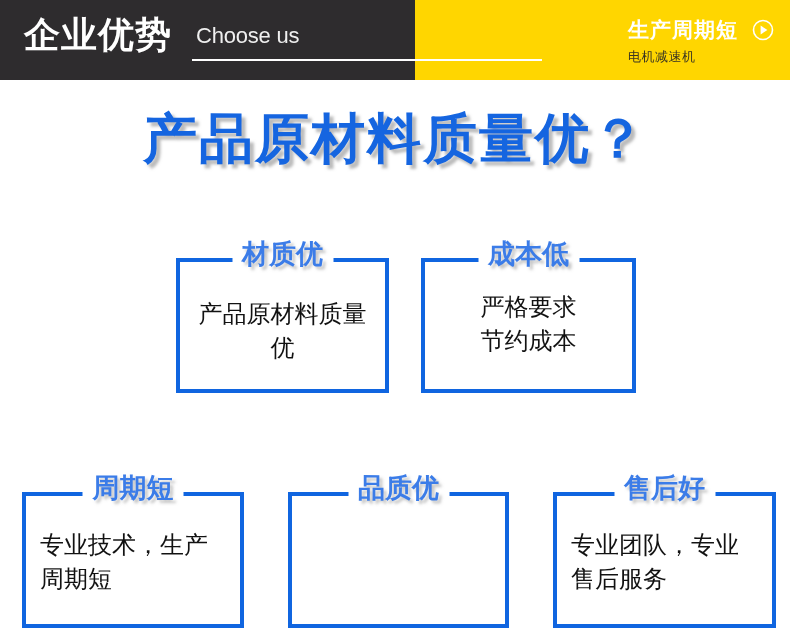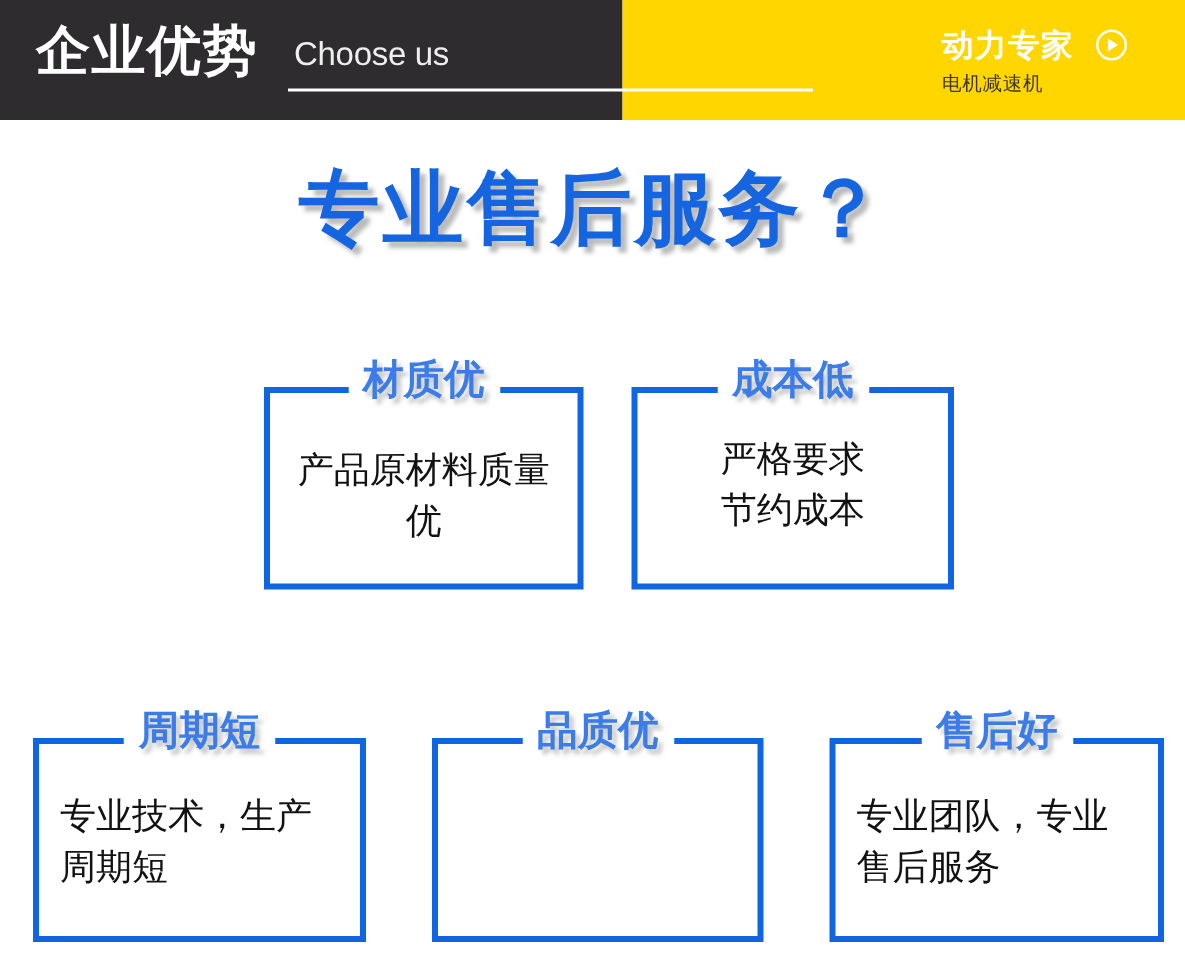"动力专家" span.brand-main { text: 动力专家 -> 生产周期短 }
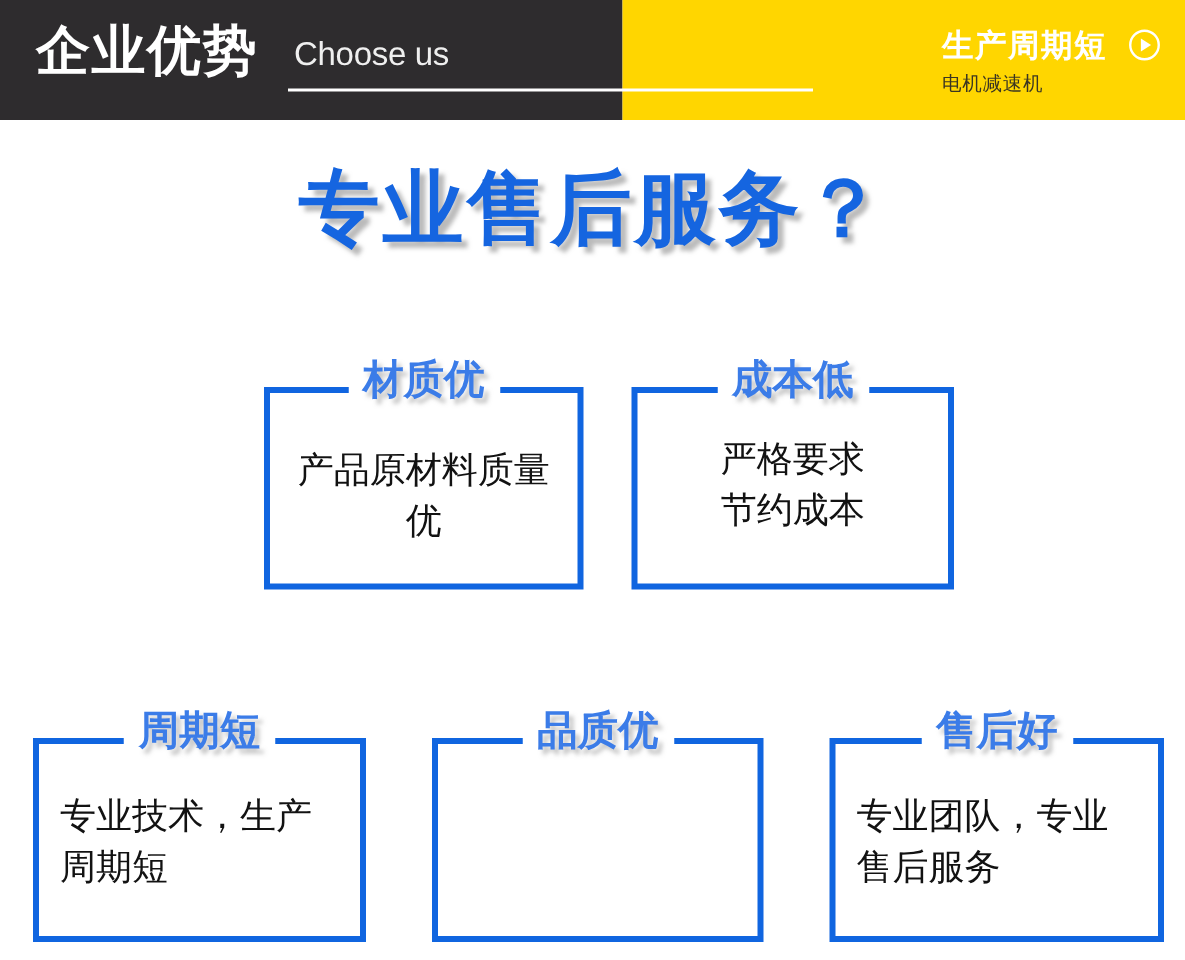"专业售后服务？" div.headline { text: 专业售后服务 -> 产品原材料质量优 }
